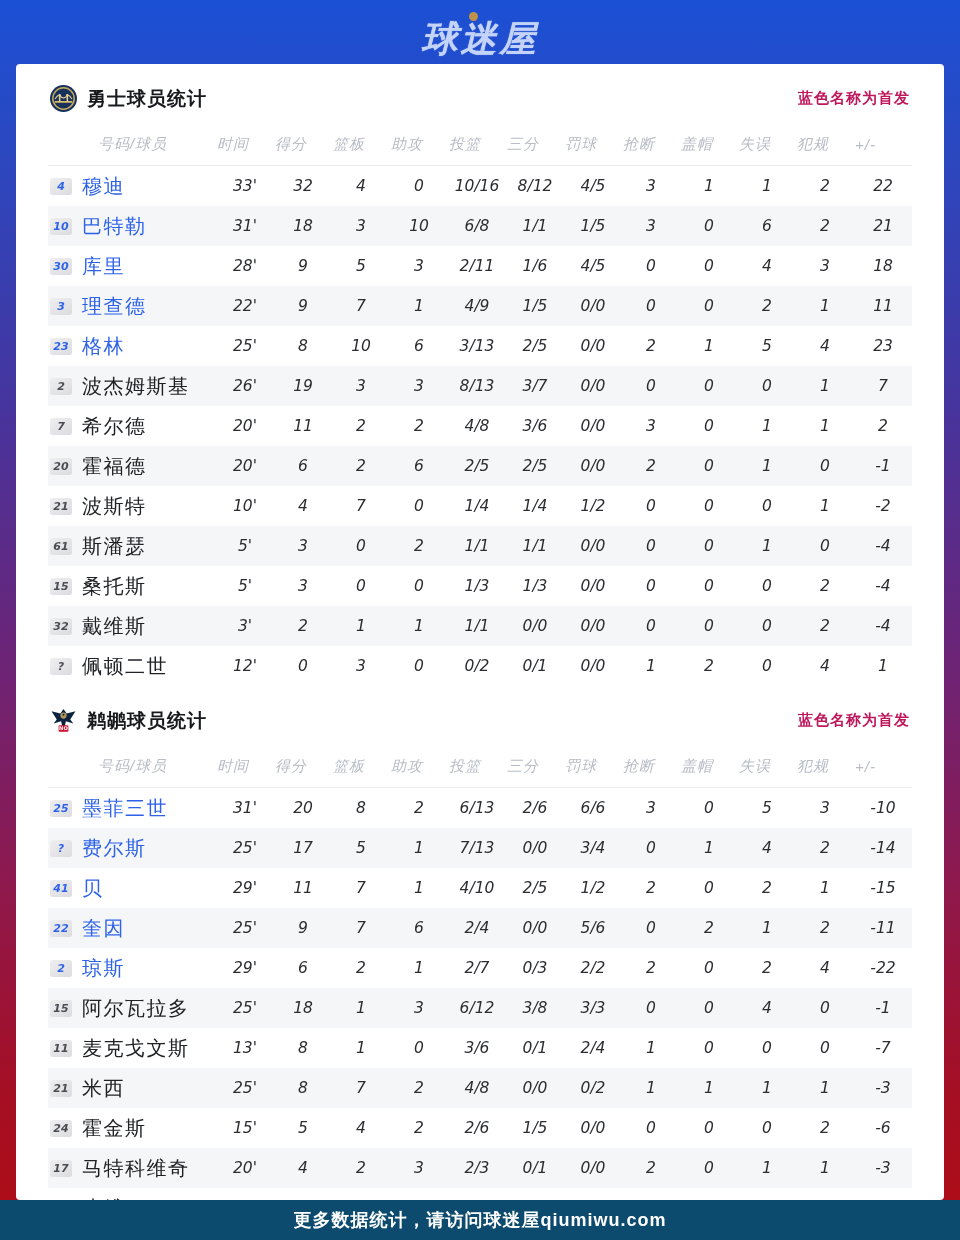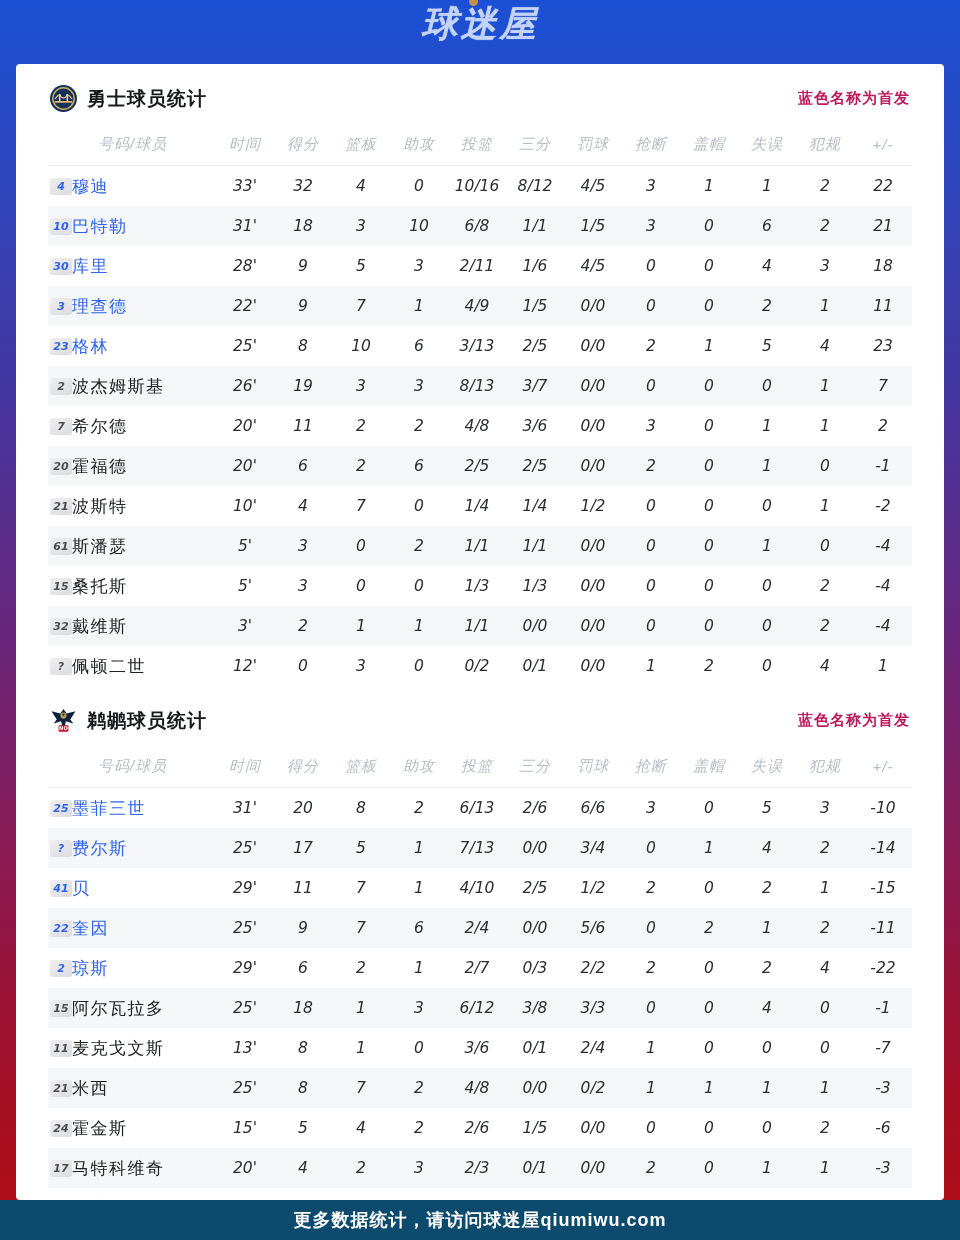"球迷屋" .banner { align-items: flex-start -> flex-end }
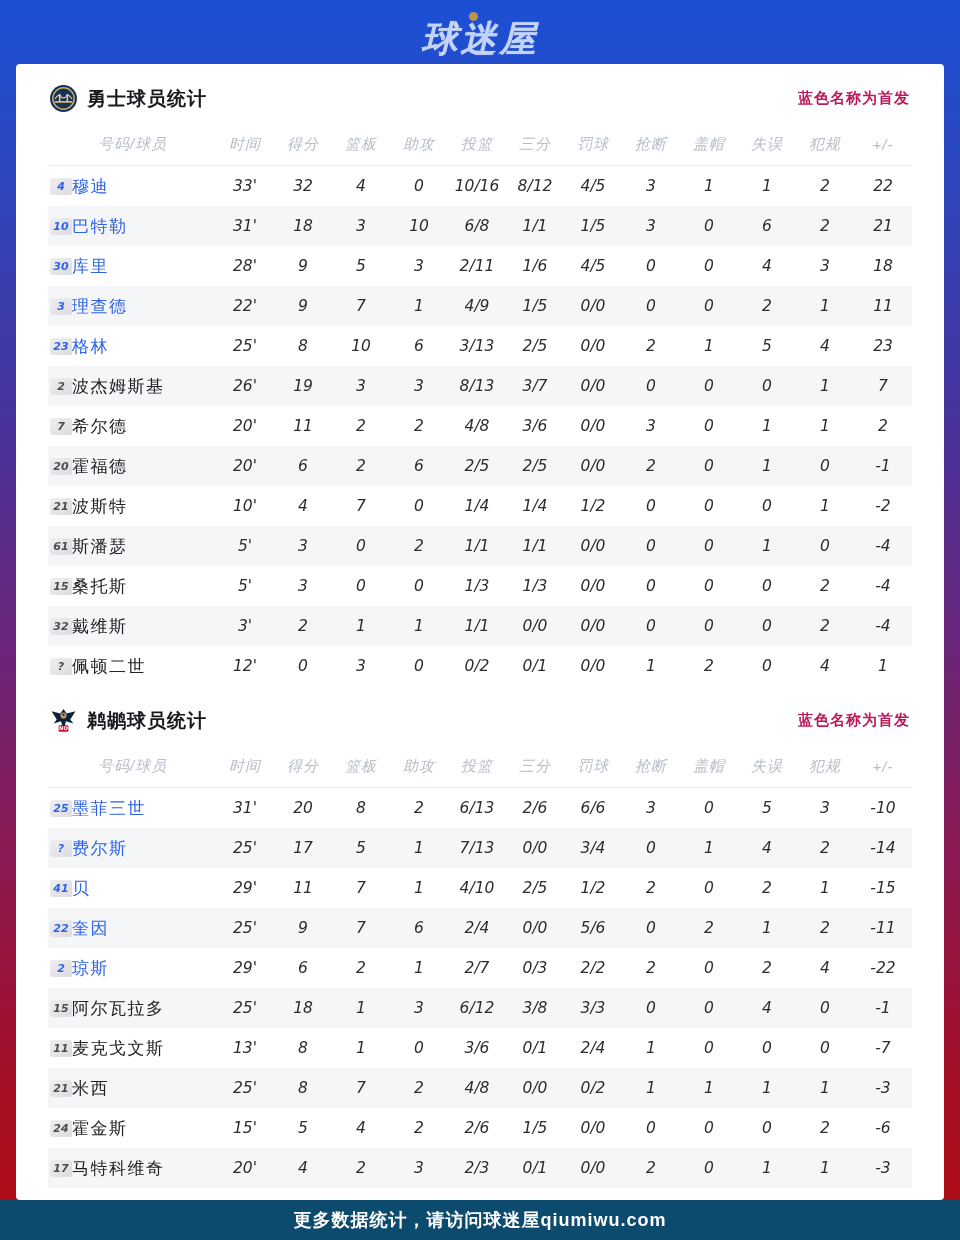"时间" thead th { text-align: center -> left }
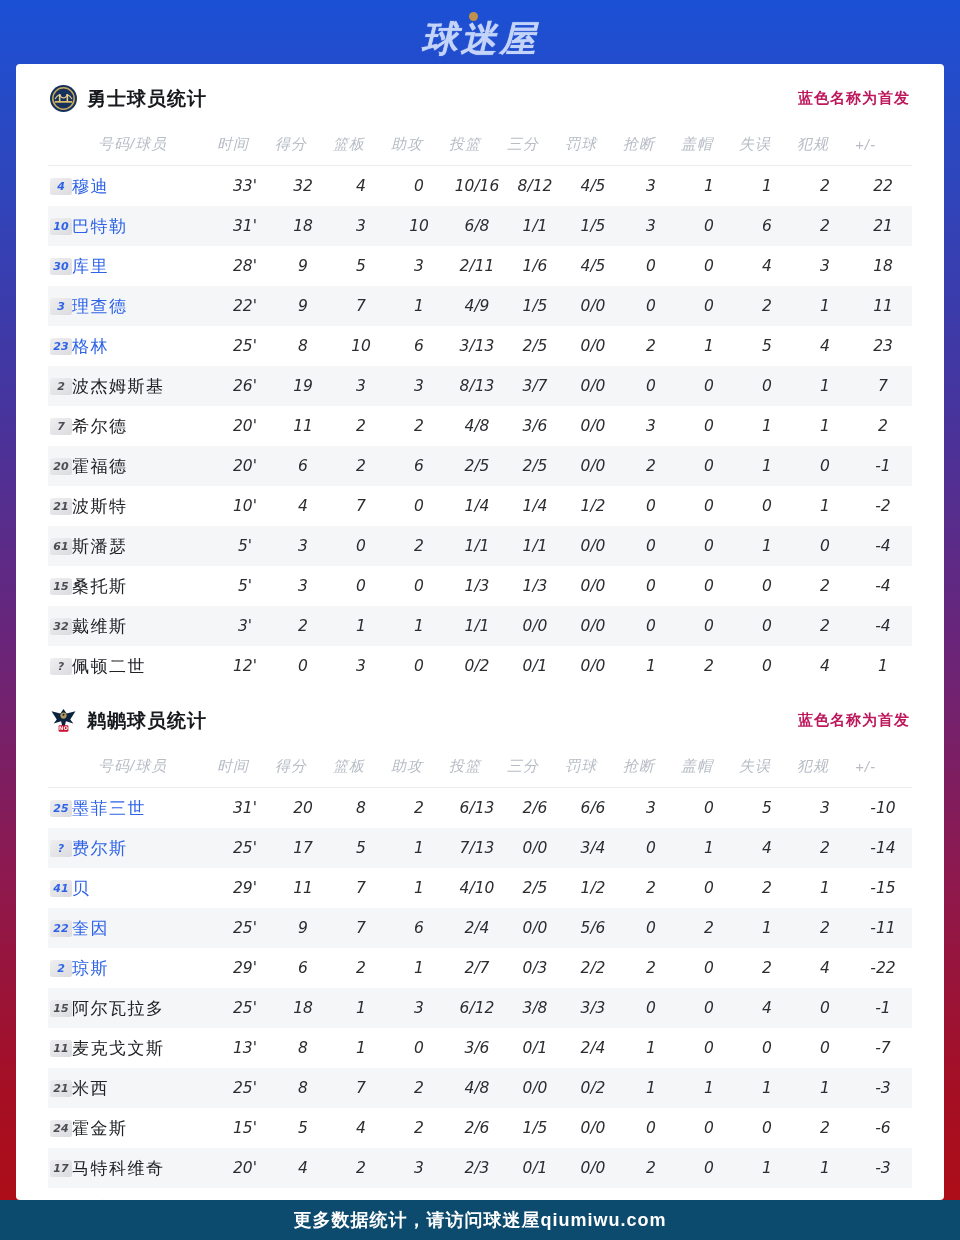"穆迪" .pname { font-size: 17px -> 20px; margin-left: none -> 10px }
